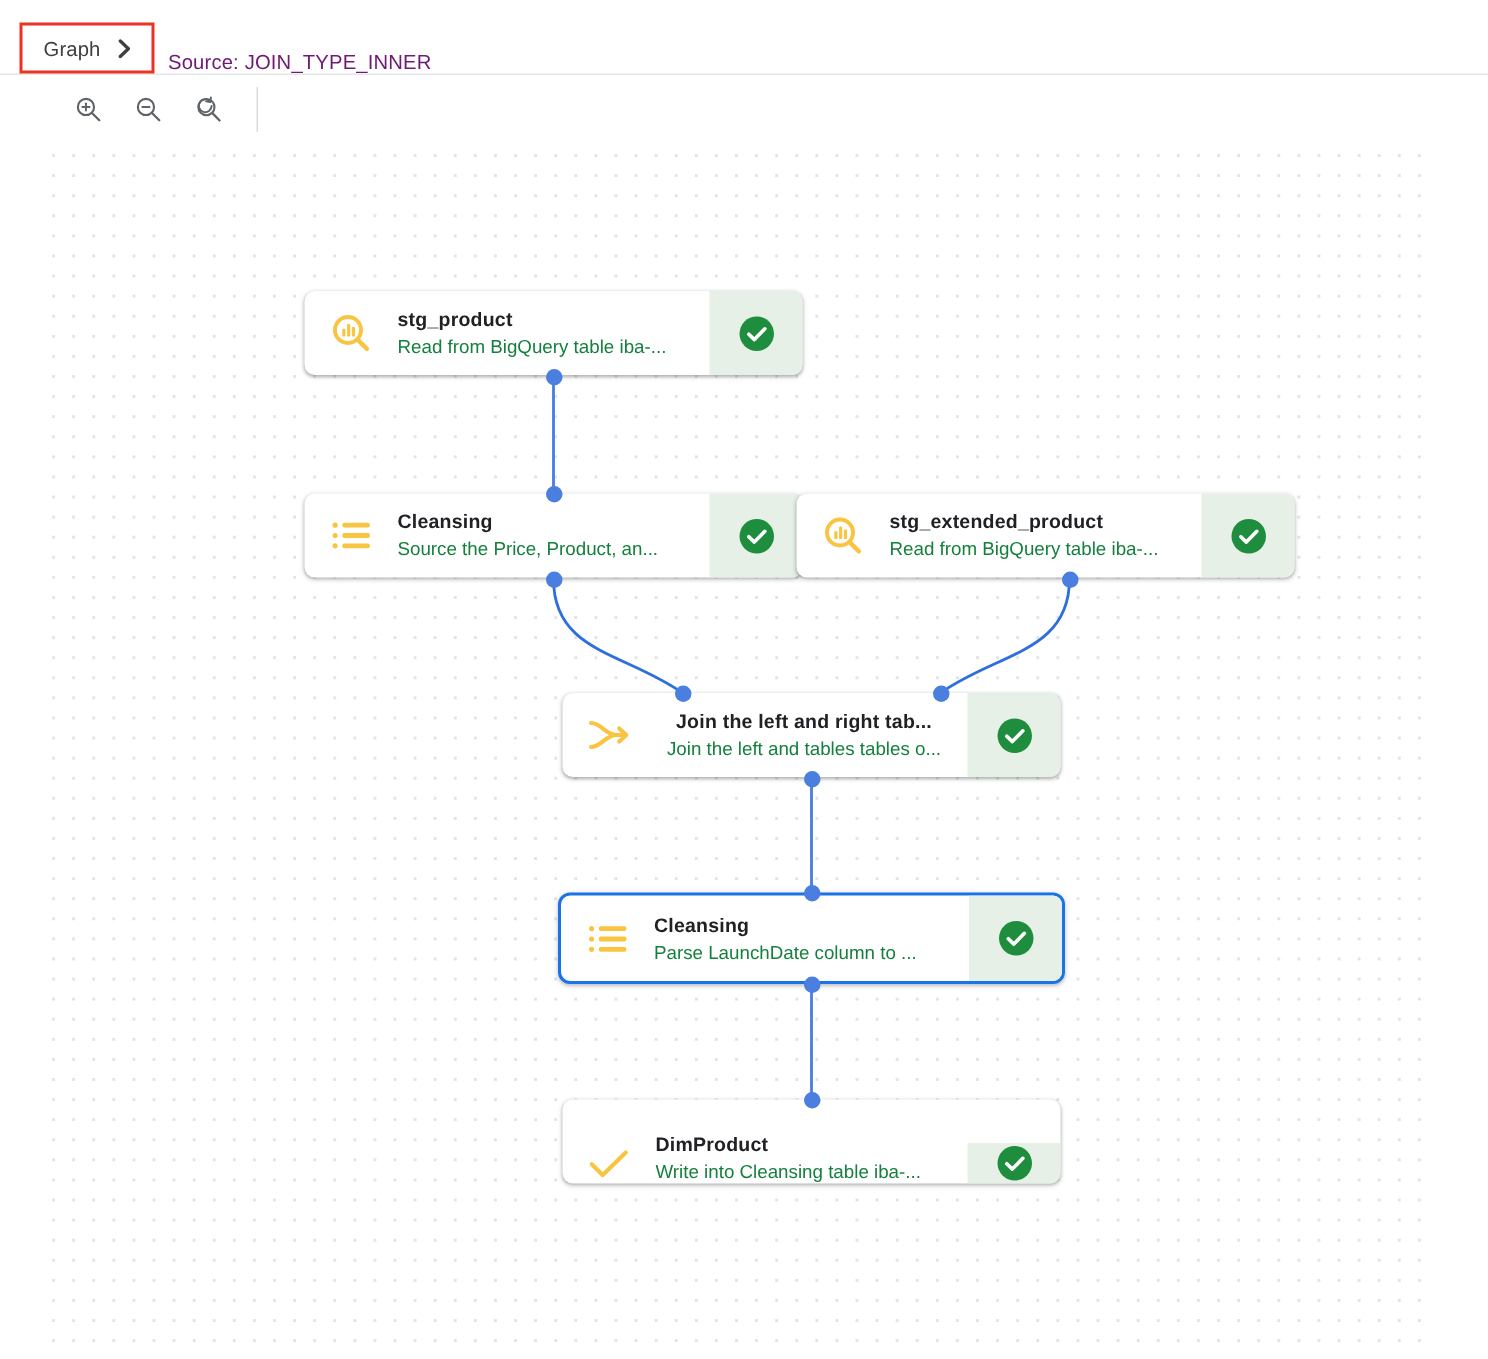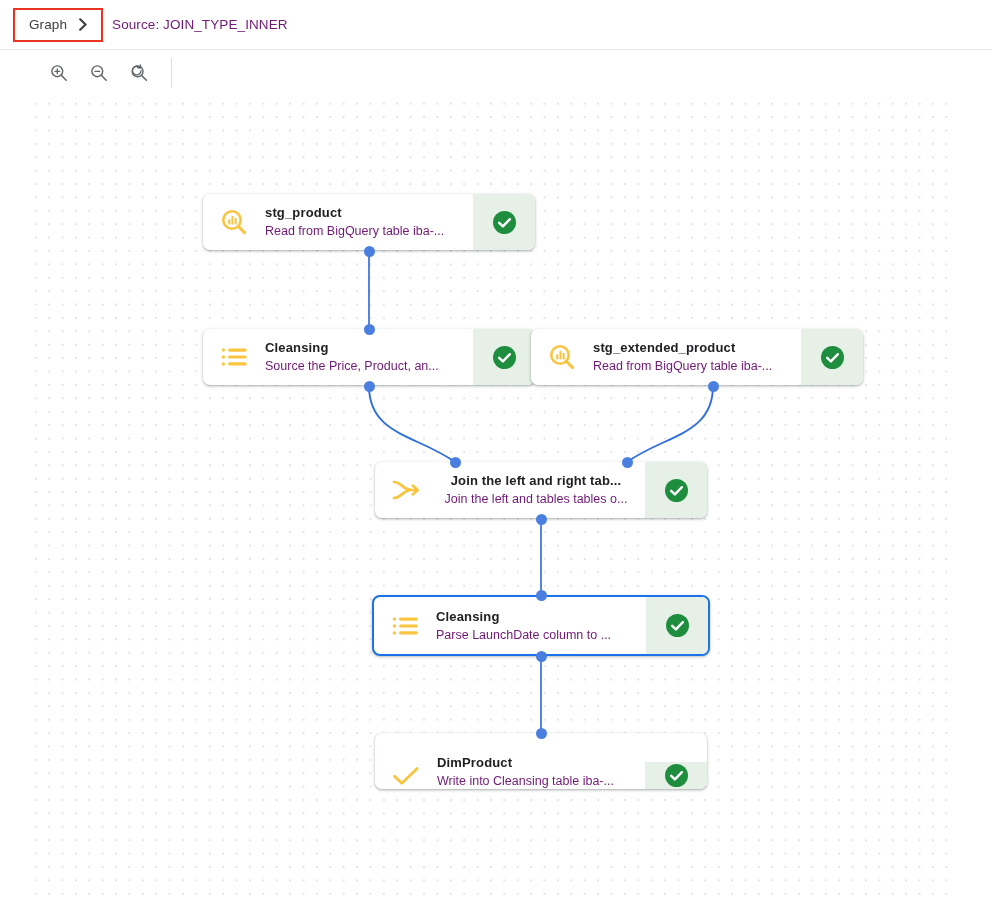"Graph" .breadcrumb-bar { align-items: center -> flex-end }
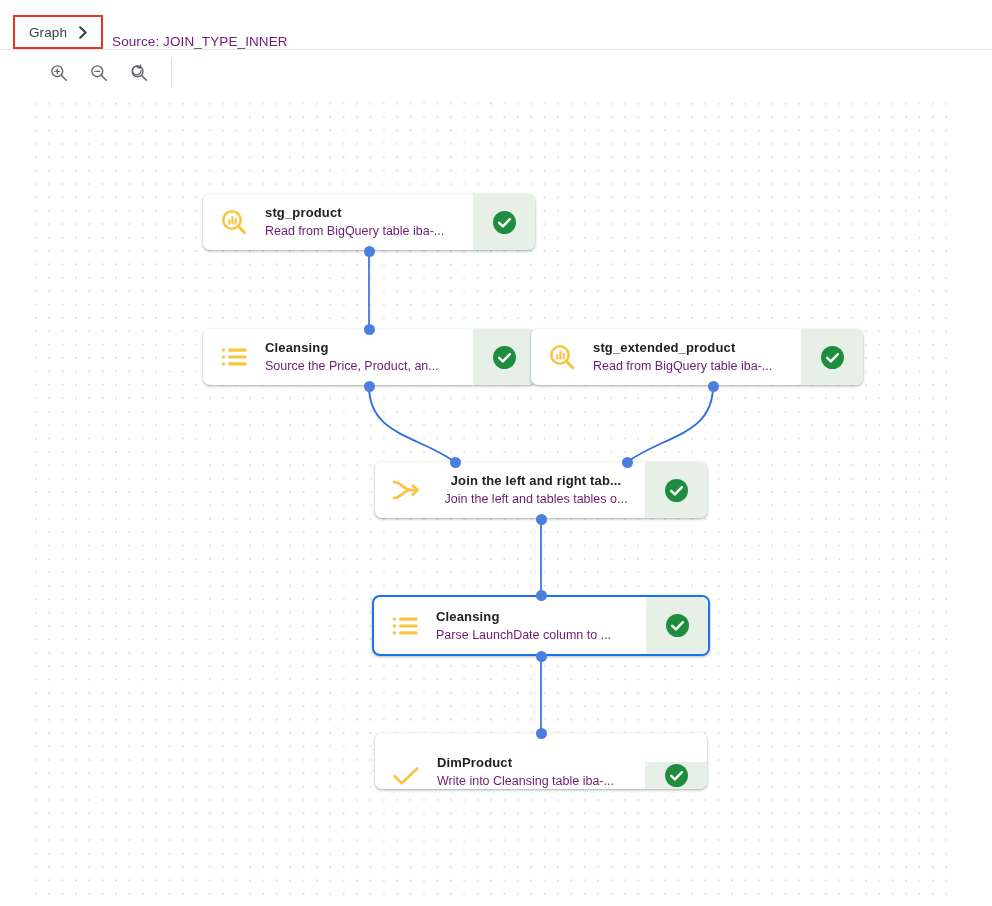"Read from BigQuery table iba-..." .node-sub { color: #701a75 -> #15803d }
